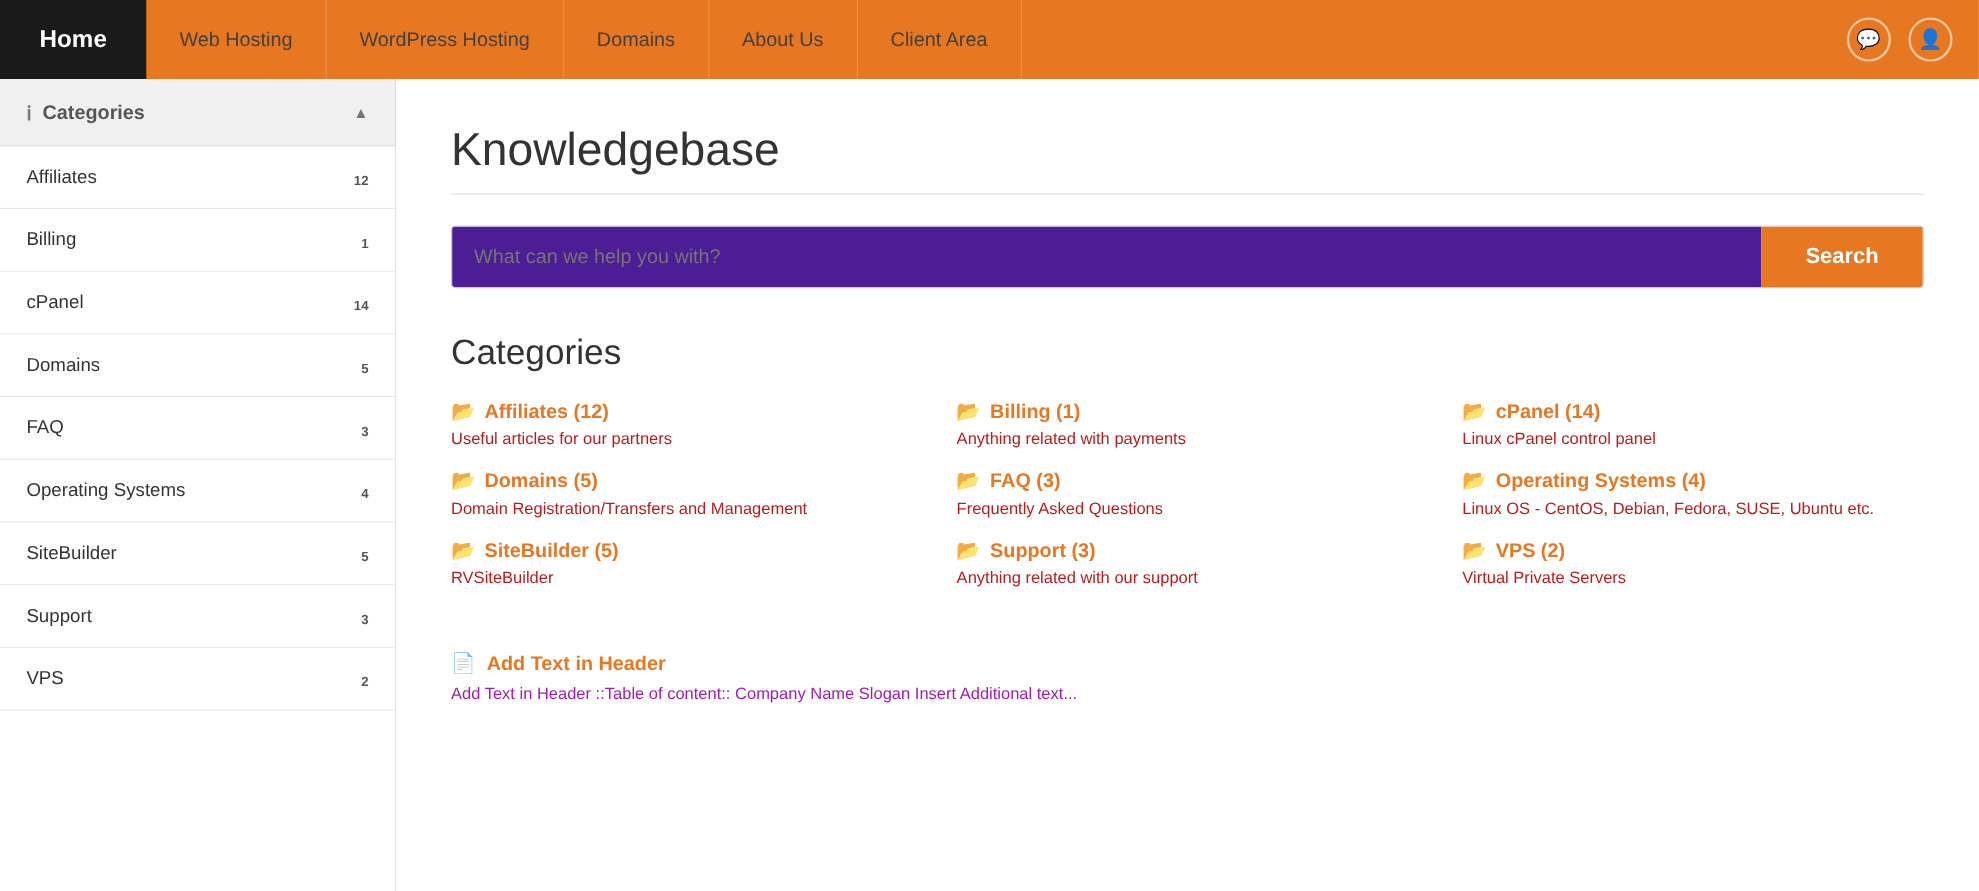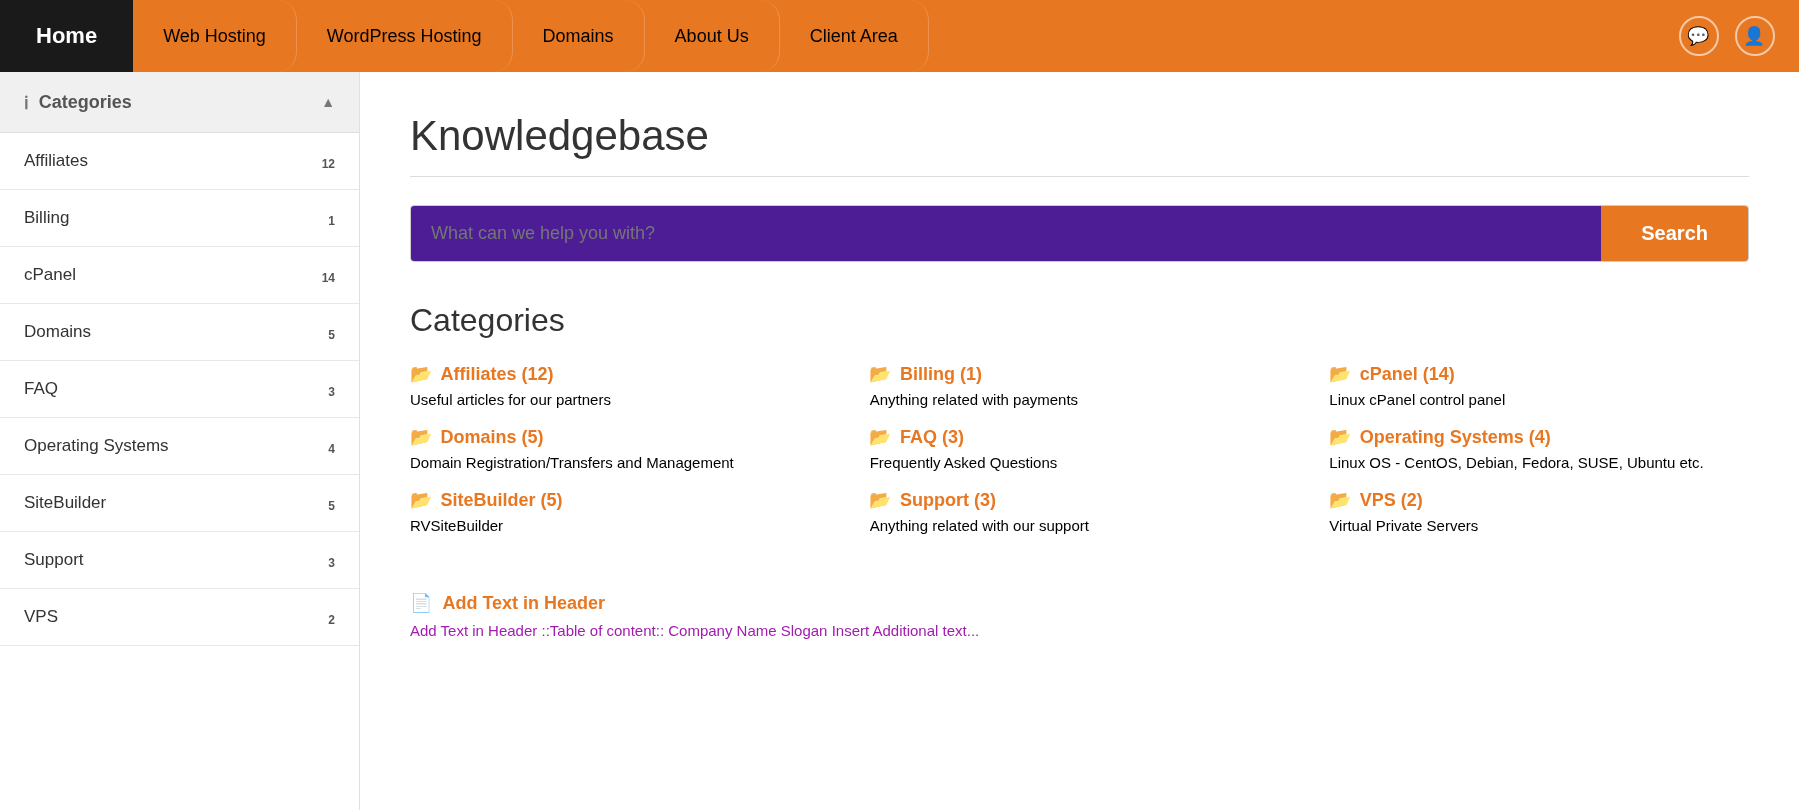"Web Hosting" .nav-item { border-radius: 20px -> none; color: #000000 -> #404040 }
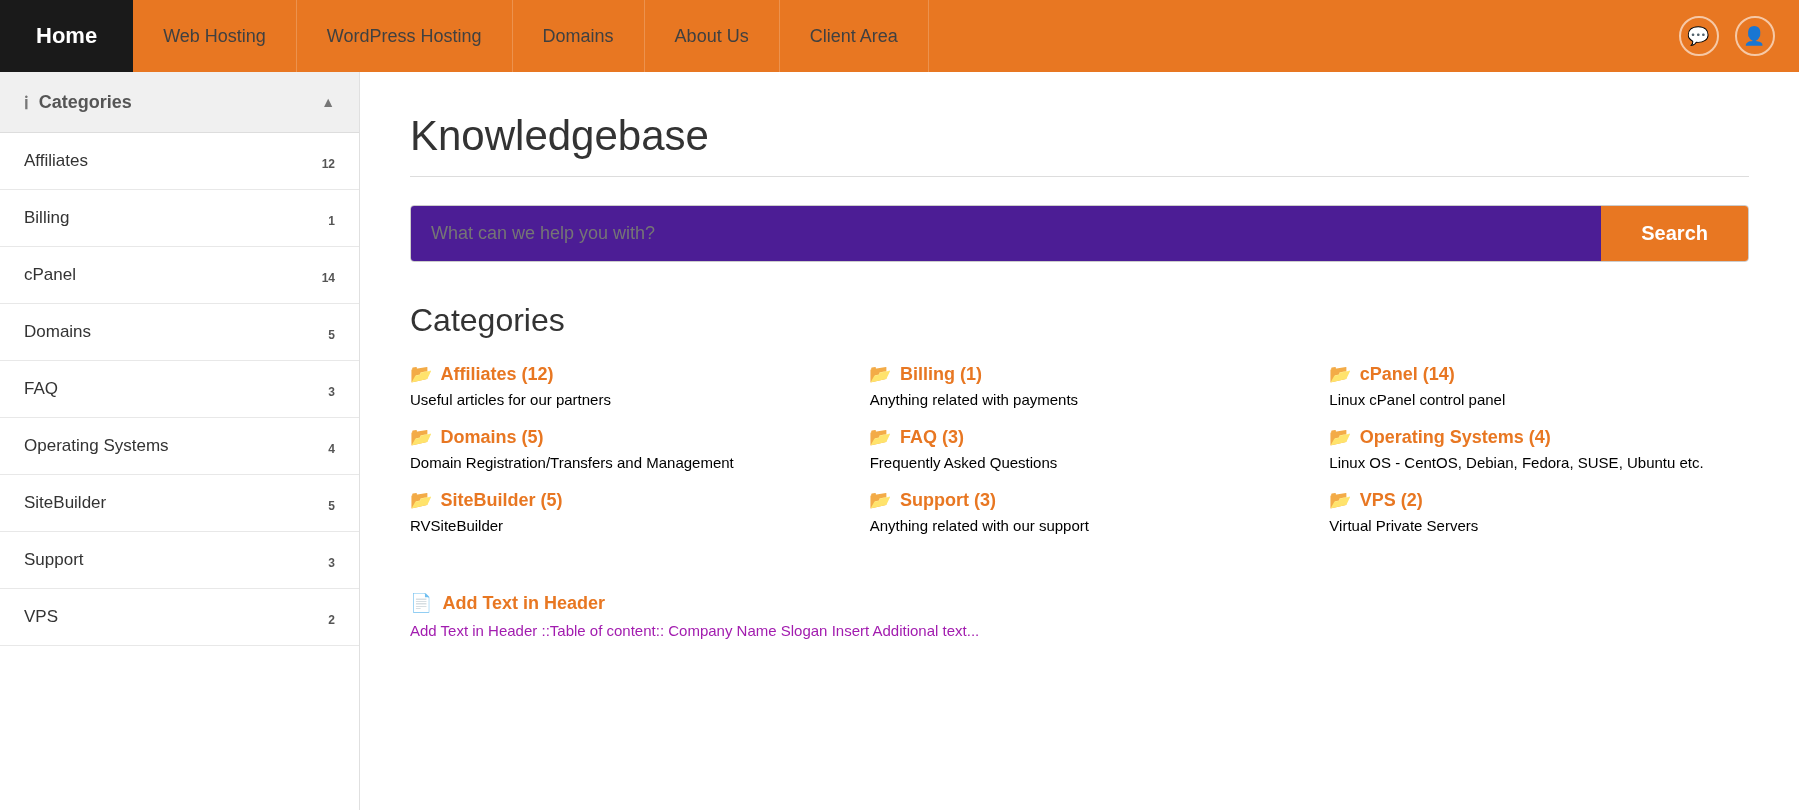"Useful articles for our partners" .category-desc { color: #000000 -> #b91c1c }
